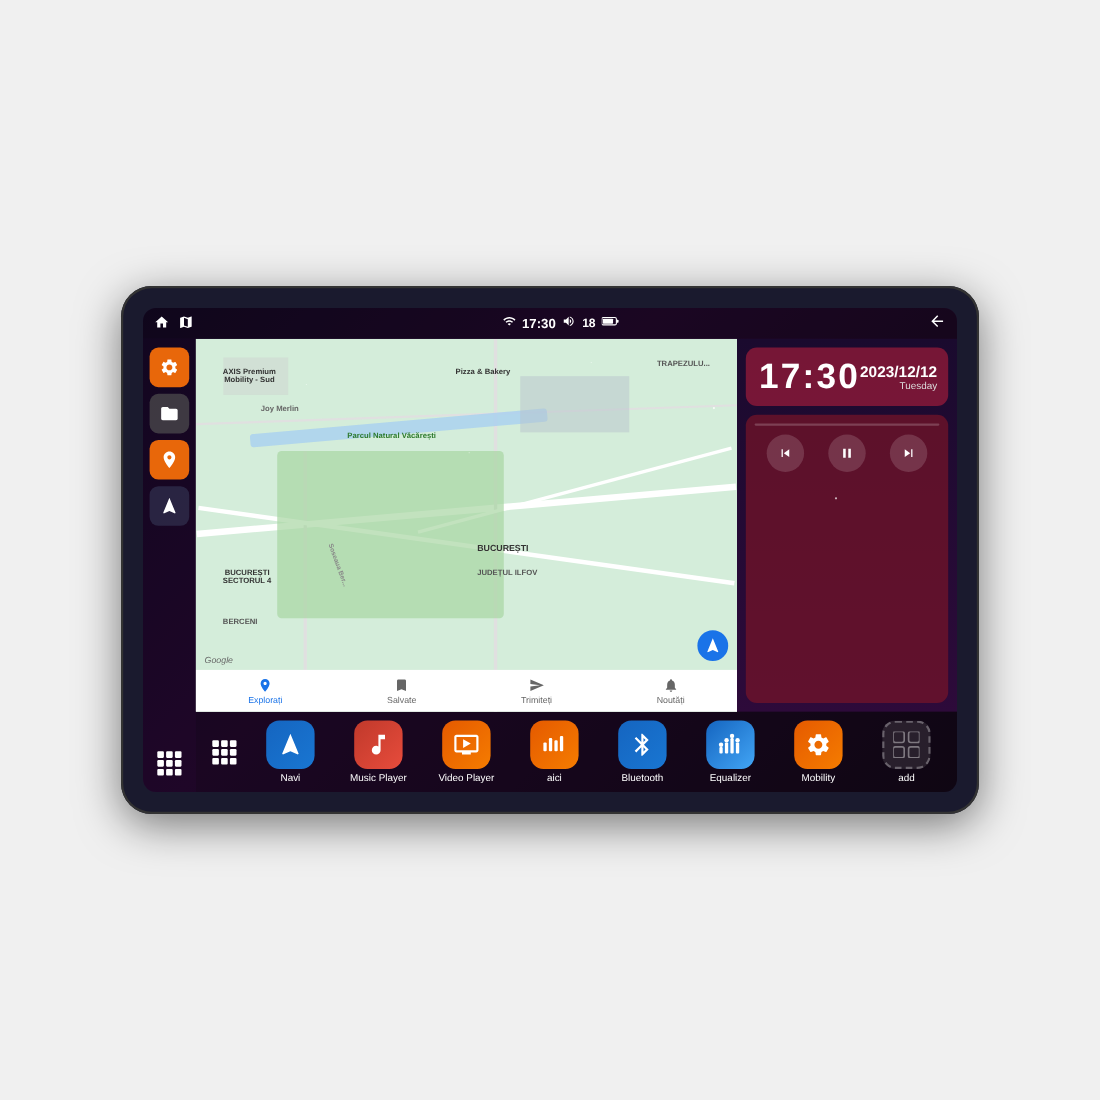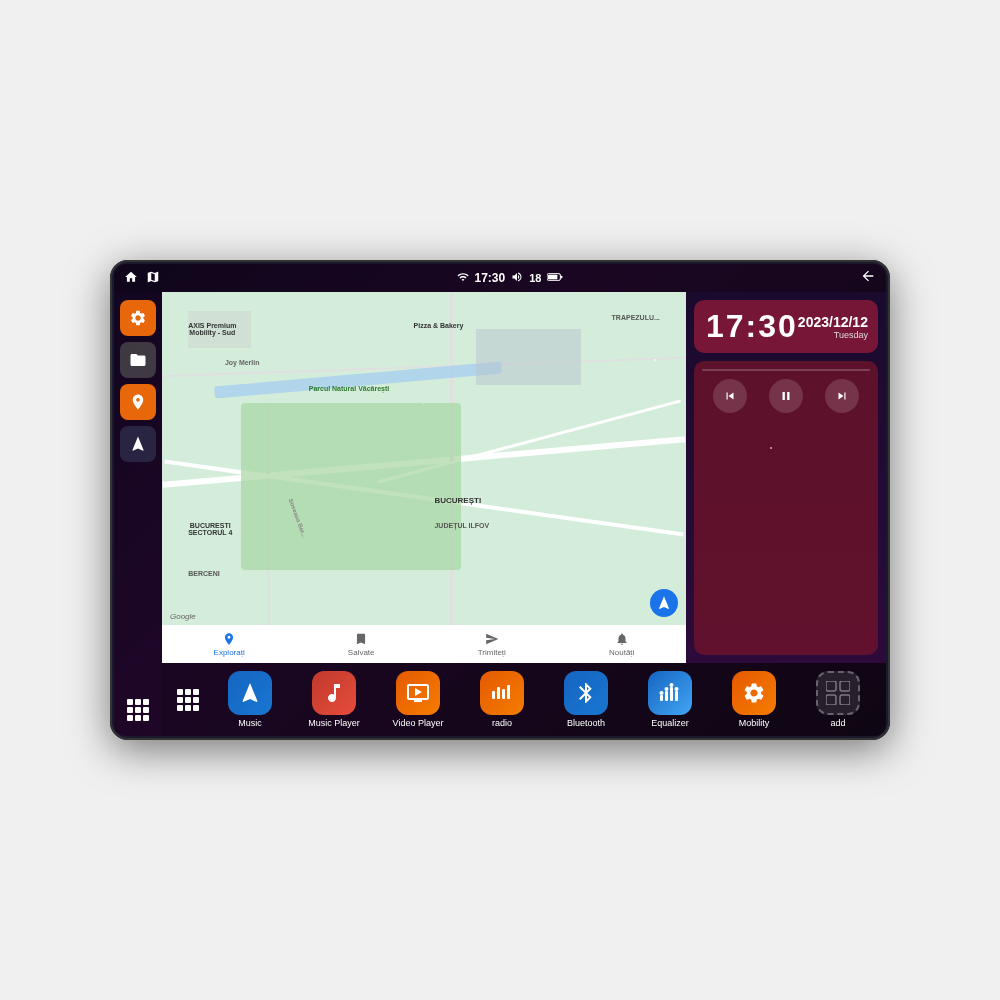"17:30" .device-outer { border-radius: 18px -> 28px; padding: 4px -> 20px }
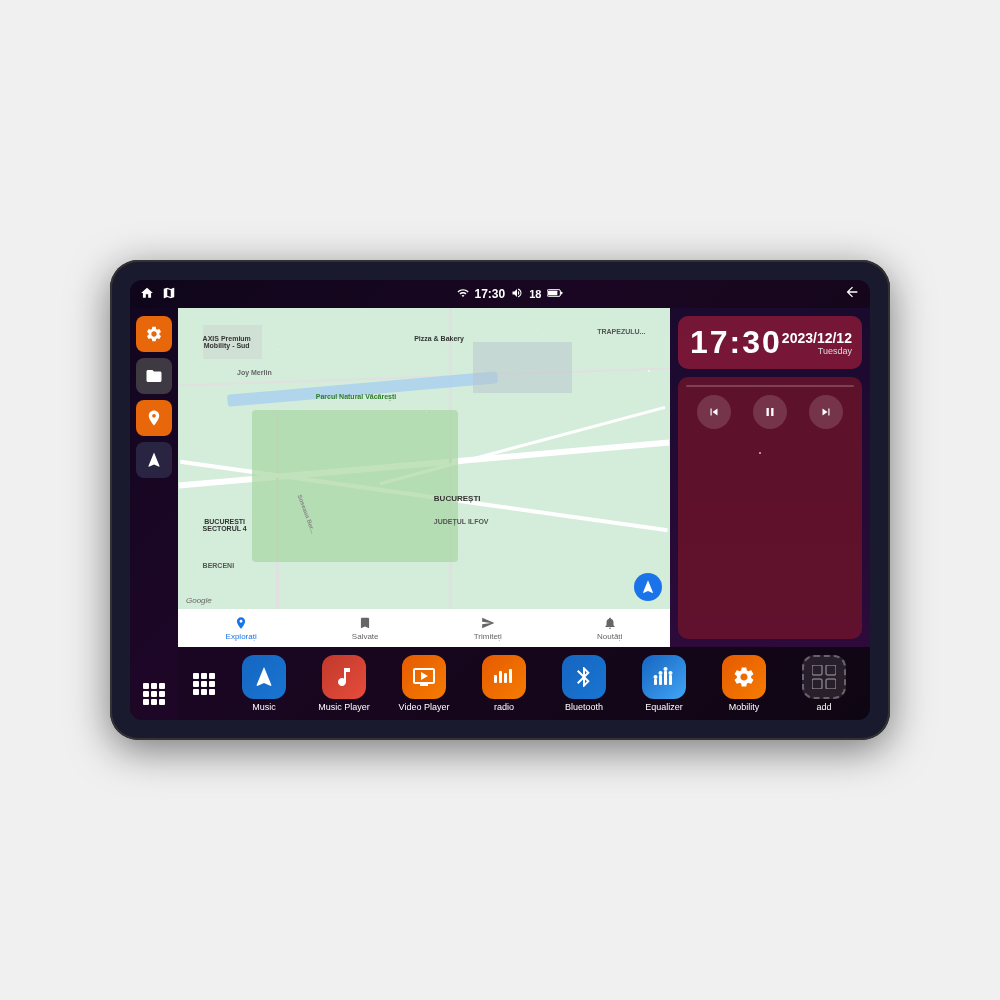"Music" span.app-label { text: Music -> Navi }
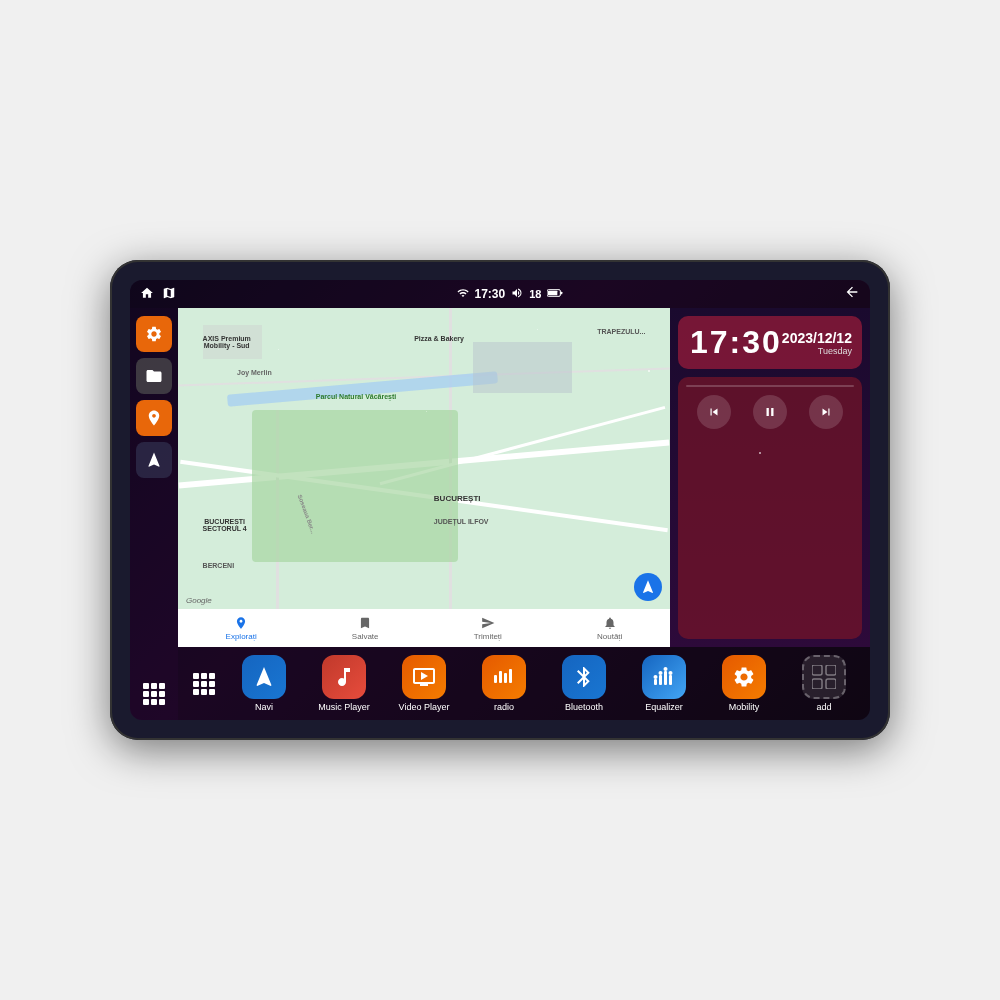"radio" span.app-label { text: radio -> aici }
